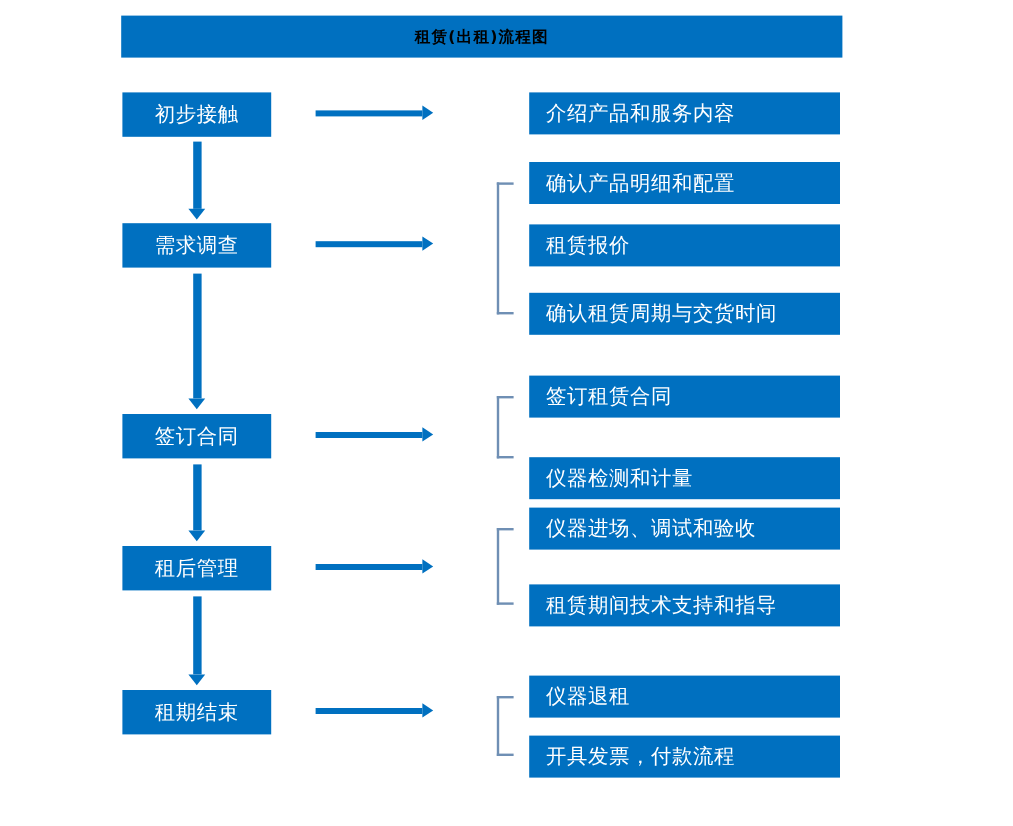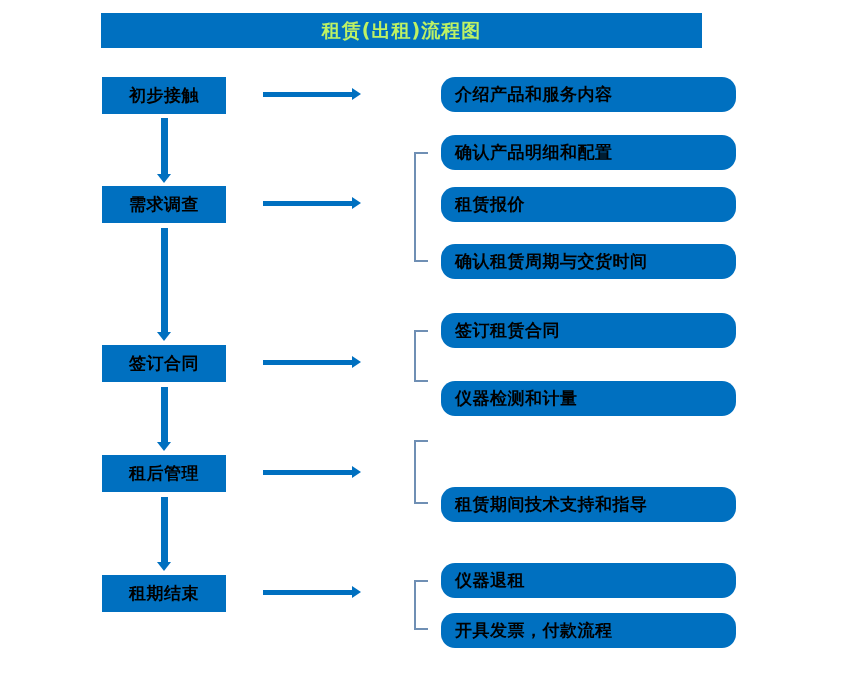"租赁(出租)流程图" .title-bar { color: #bef264 -> #000000; font-size: 19px -> 13px }
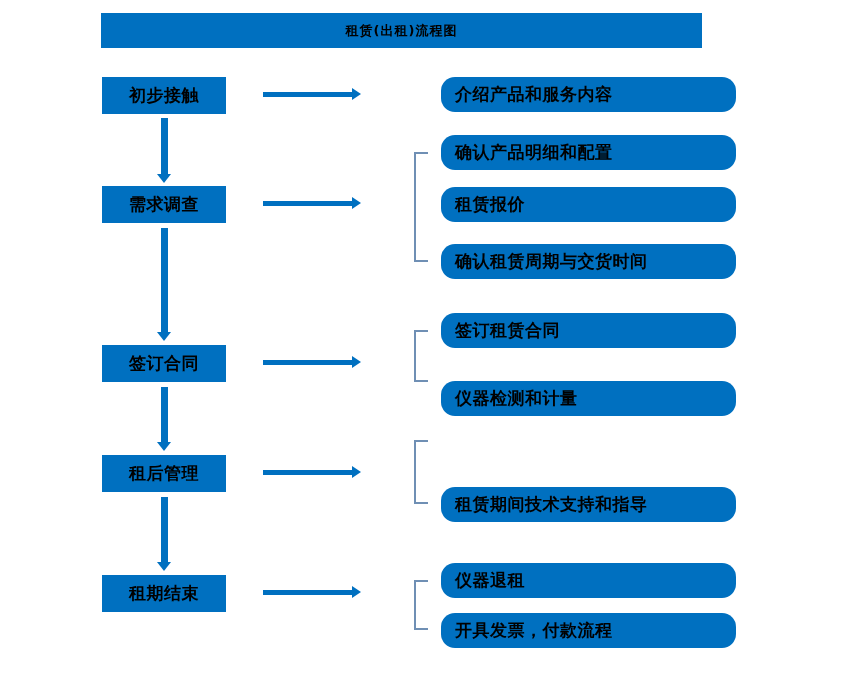"初步接触" .node-box { color: #000000 -> #ffffff; font-weight: bold -> normal }
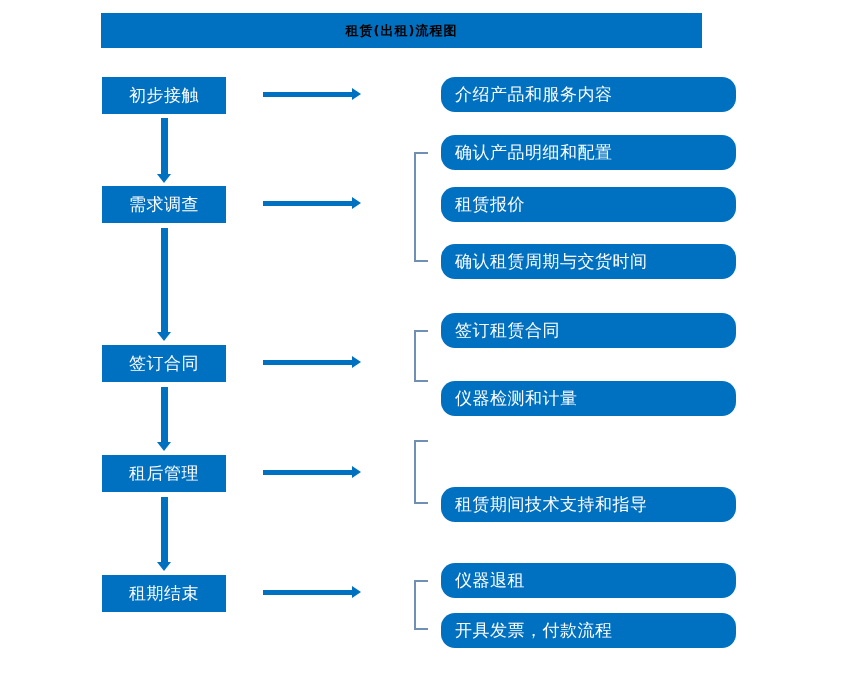"介绍产品和服务内容" .detail-box { border-radius: 14px -> none; width: 295px -> 259px }
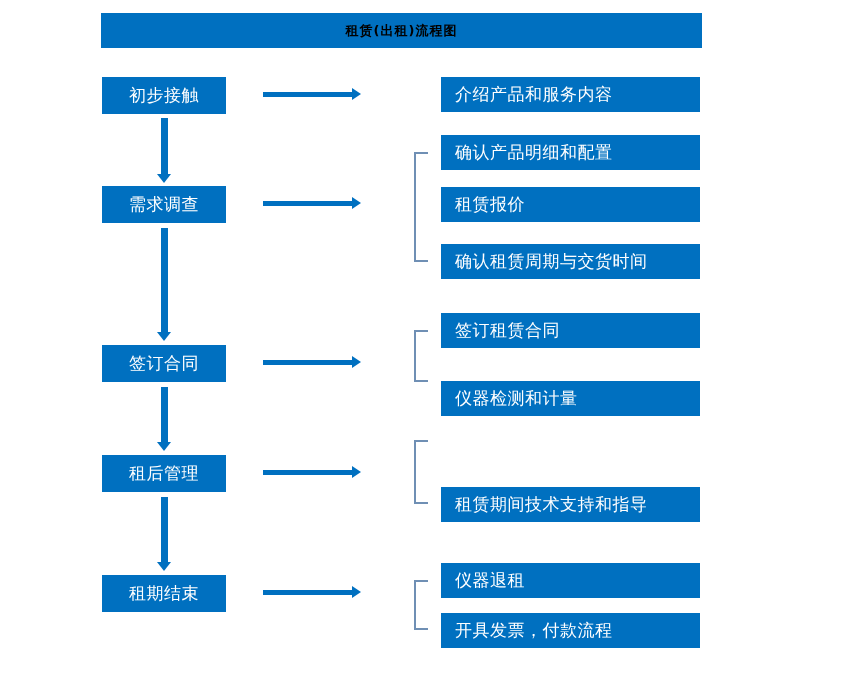"仪器进场、调试和验收" div.node-box { html: none -> <div>仪器进场、调试和验收</div> }
